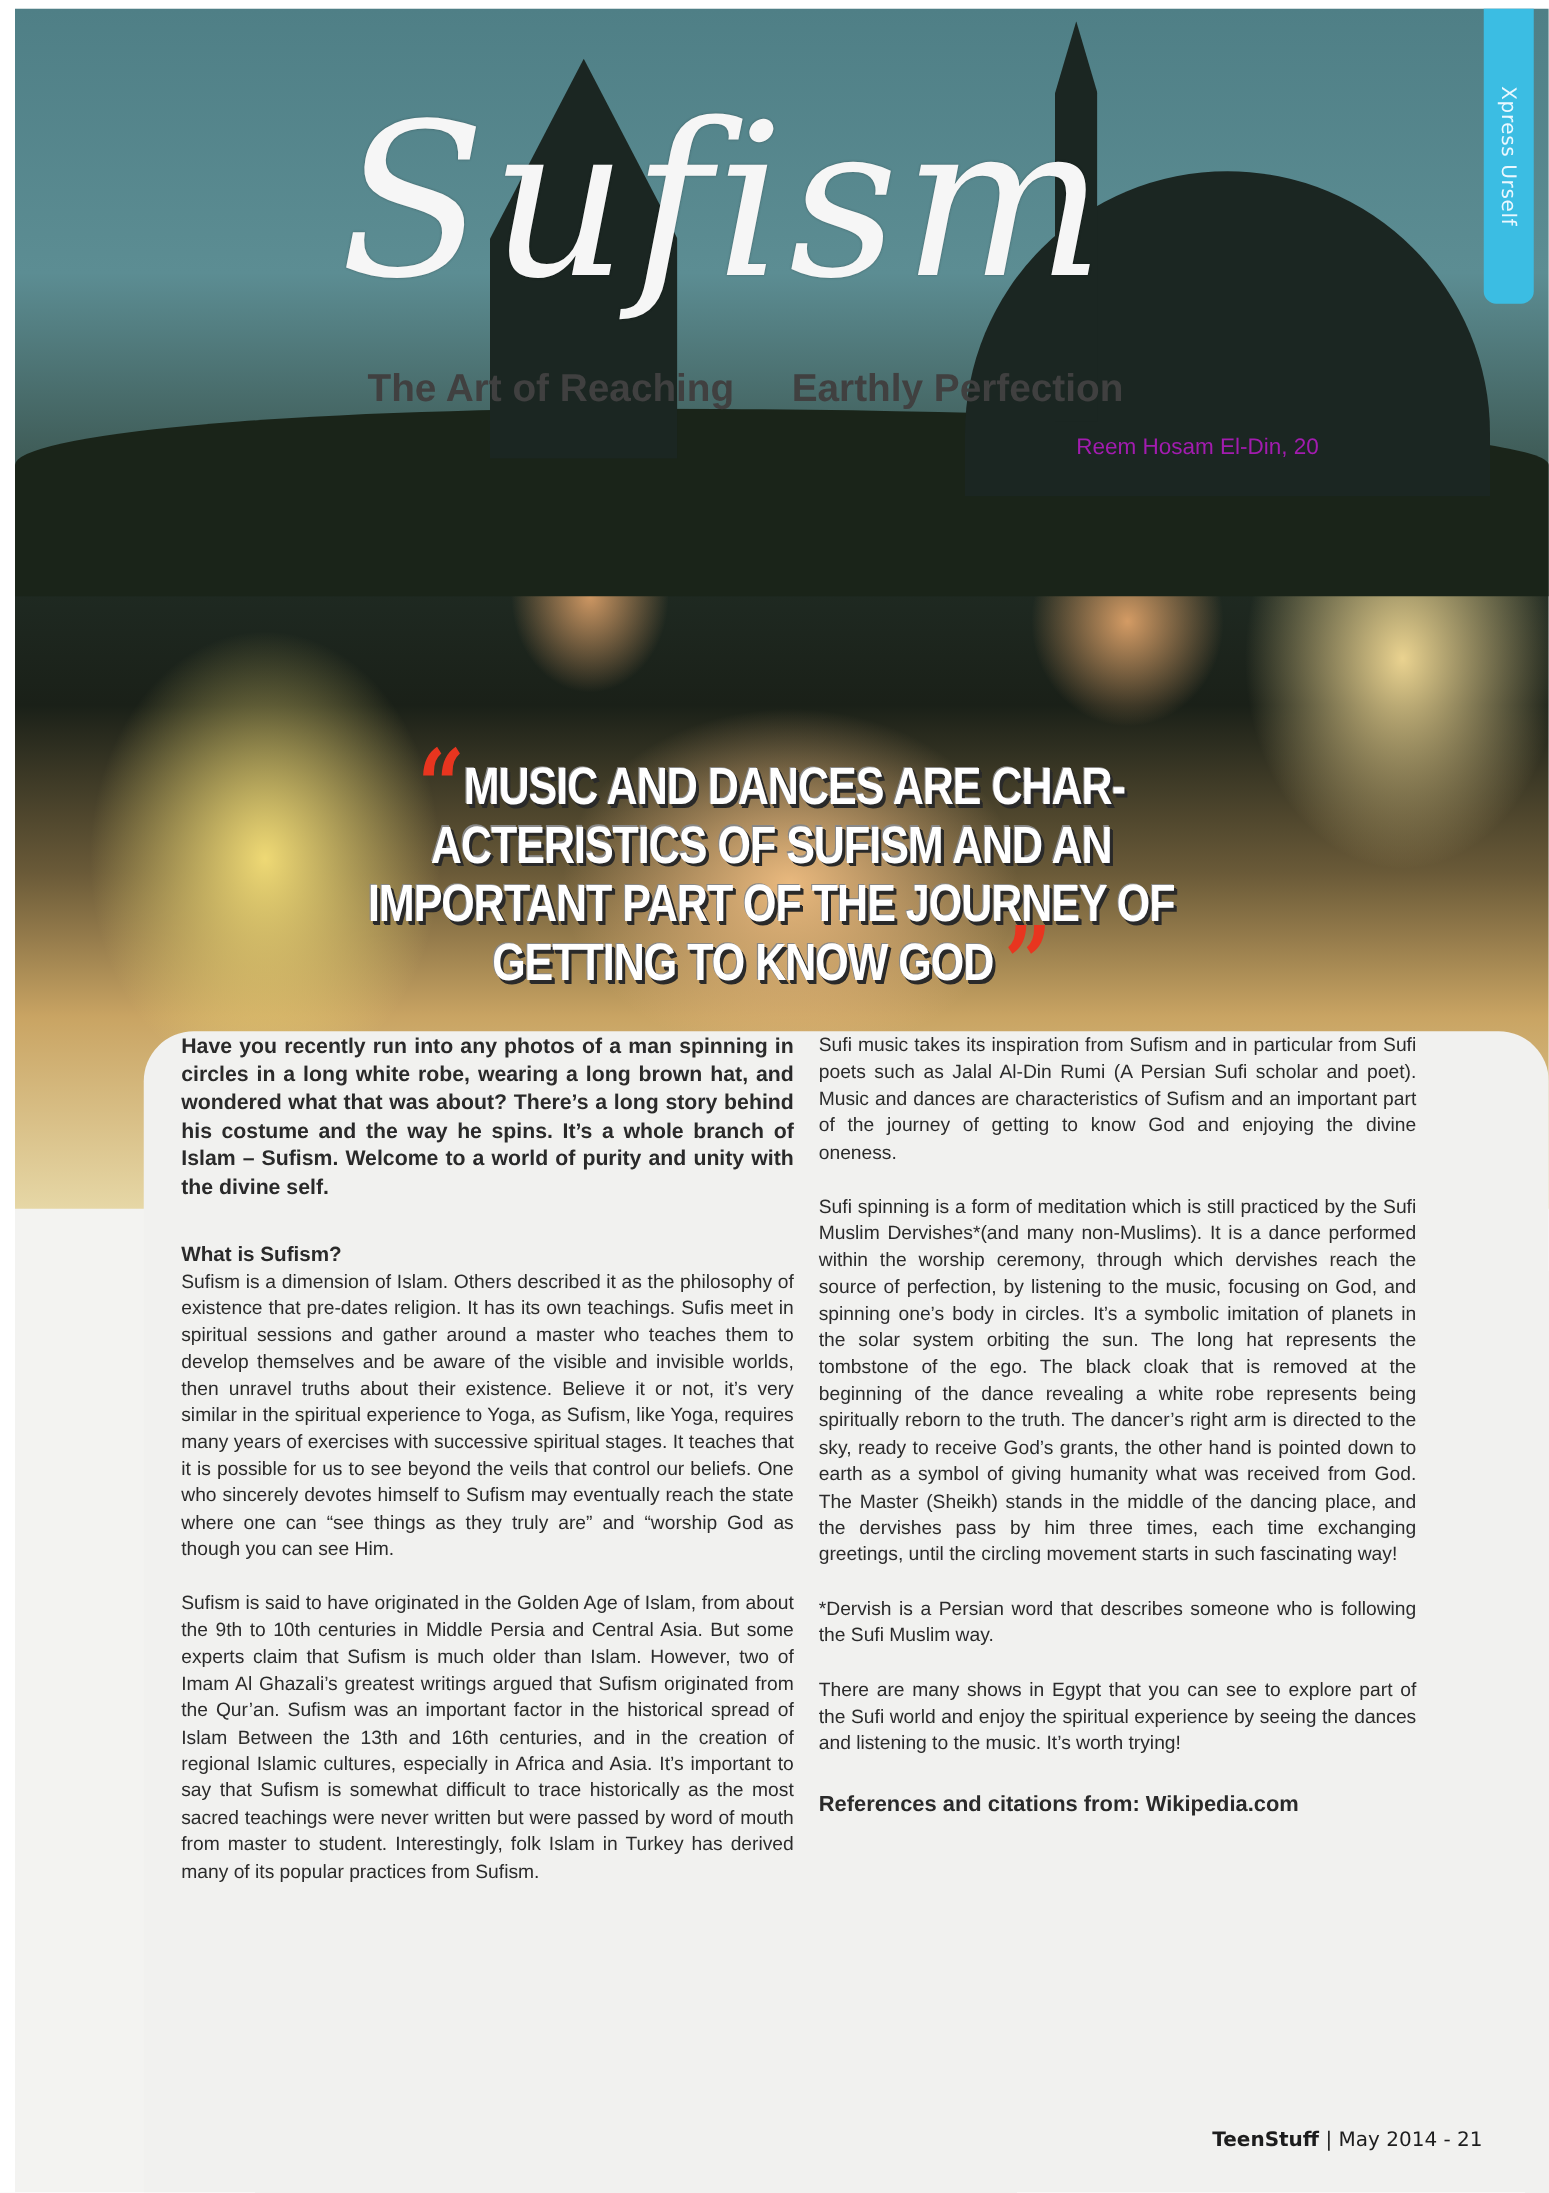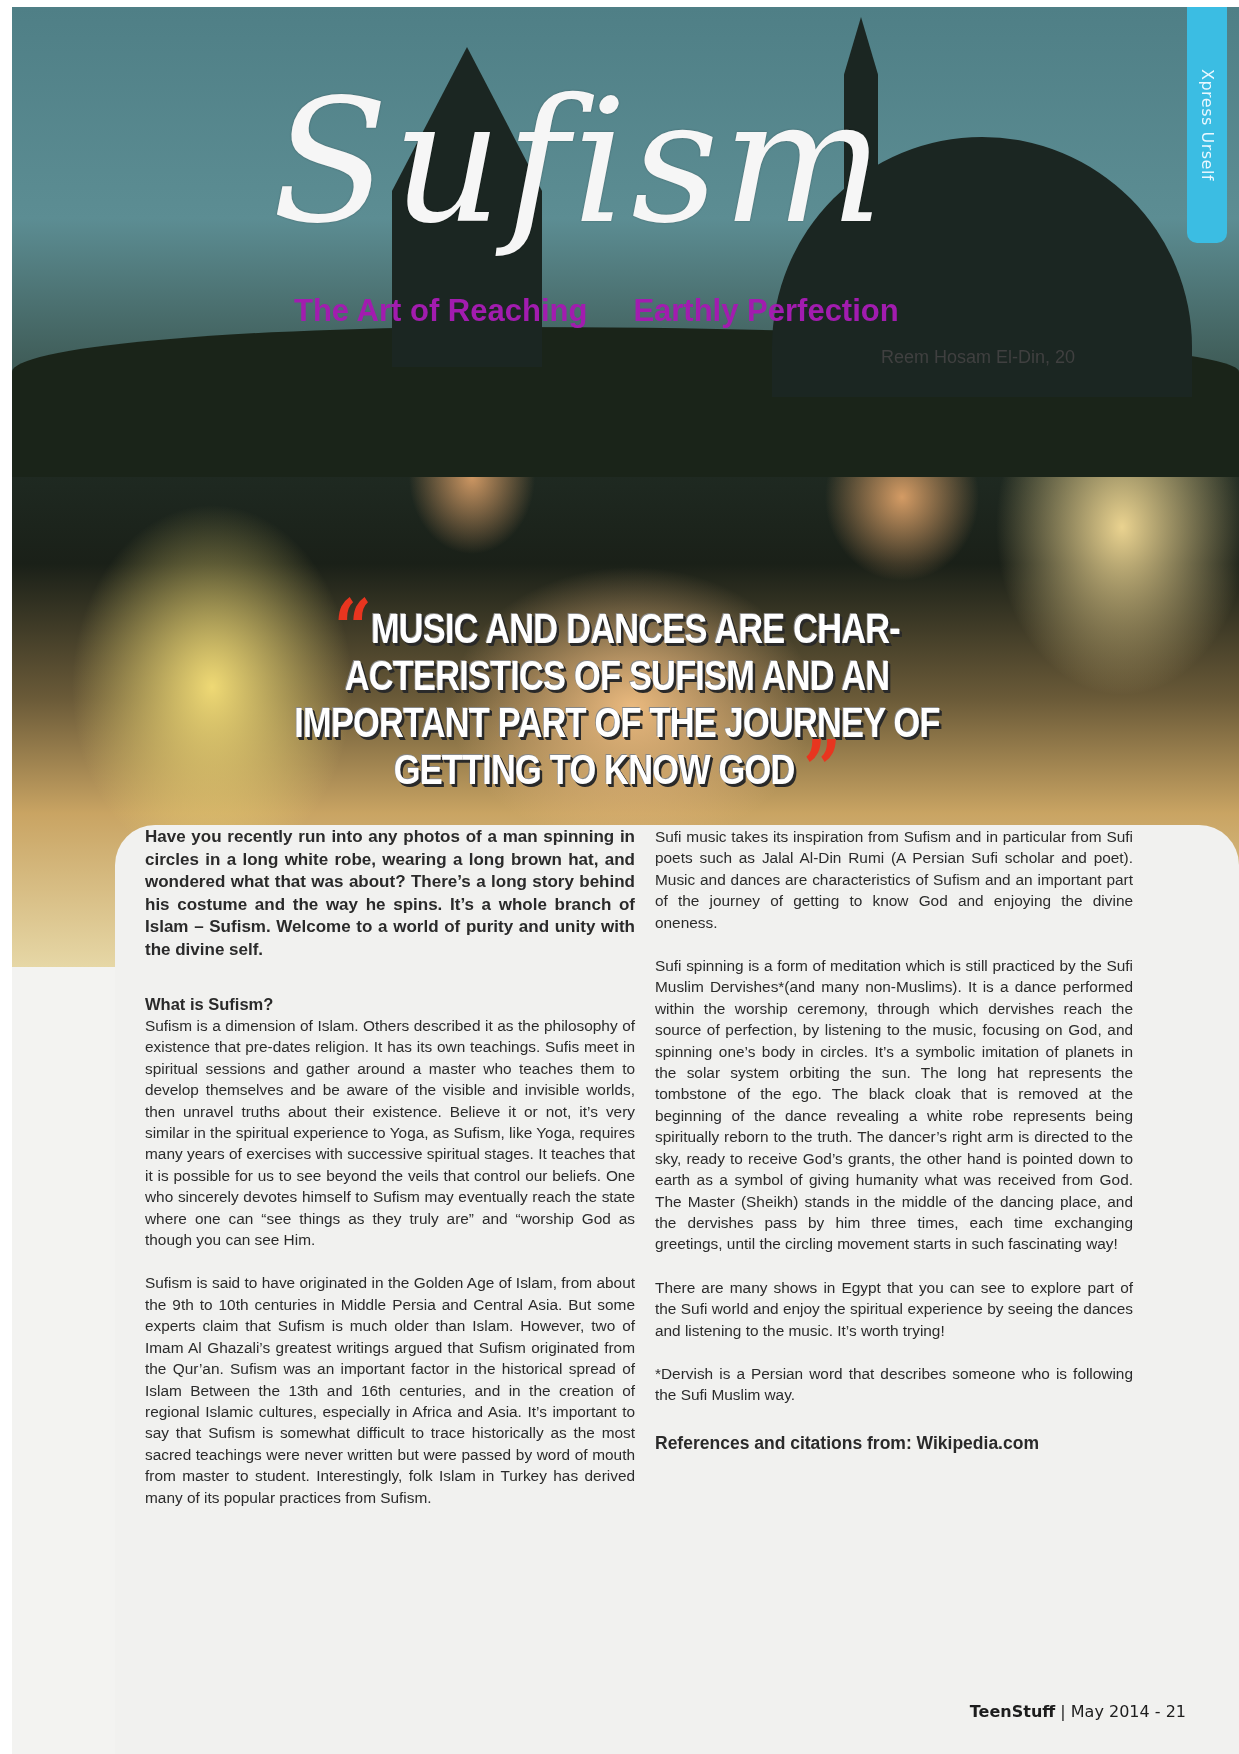"The Art of Reaching Earthly" .subtitle { color: #a21caf -> #404040 }
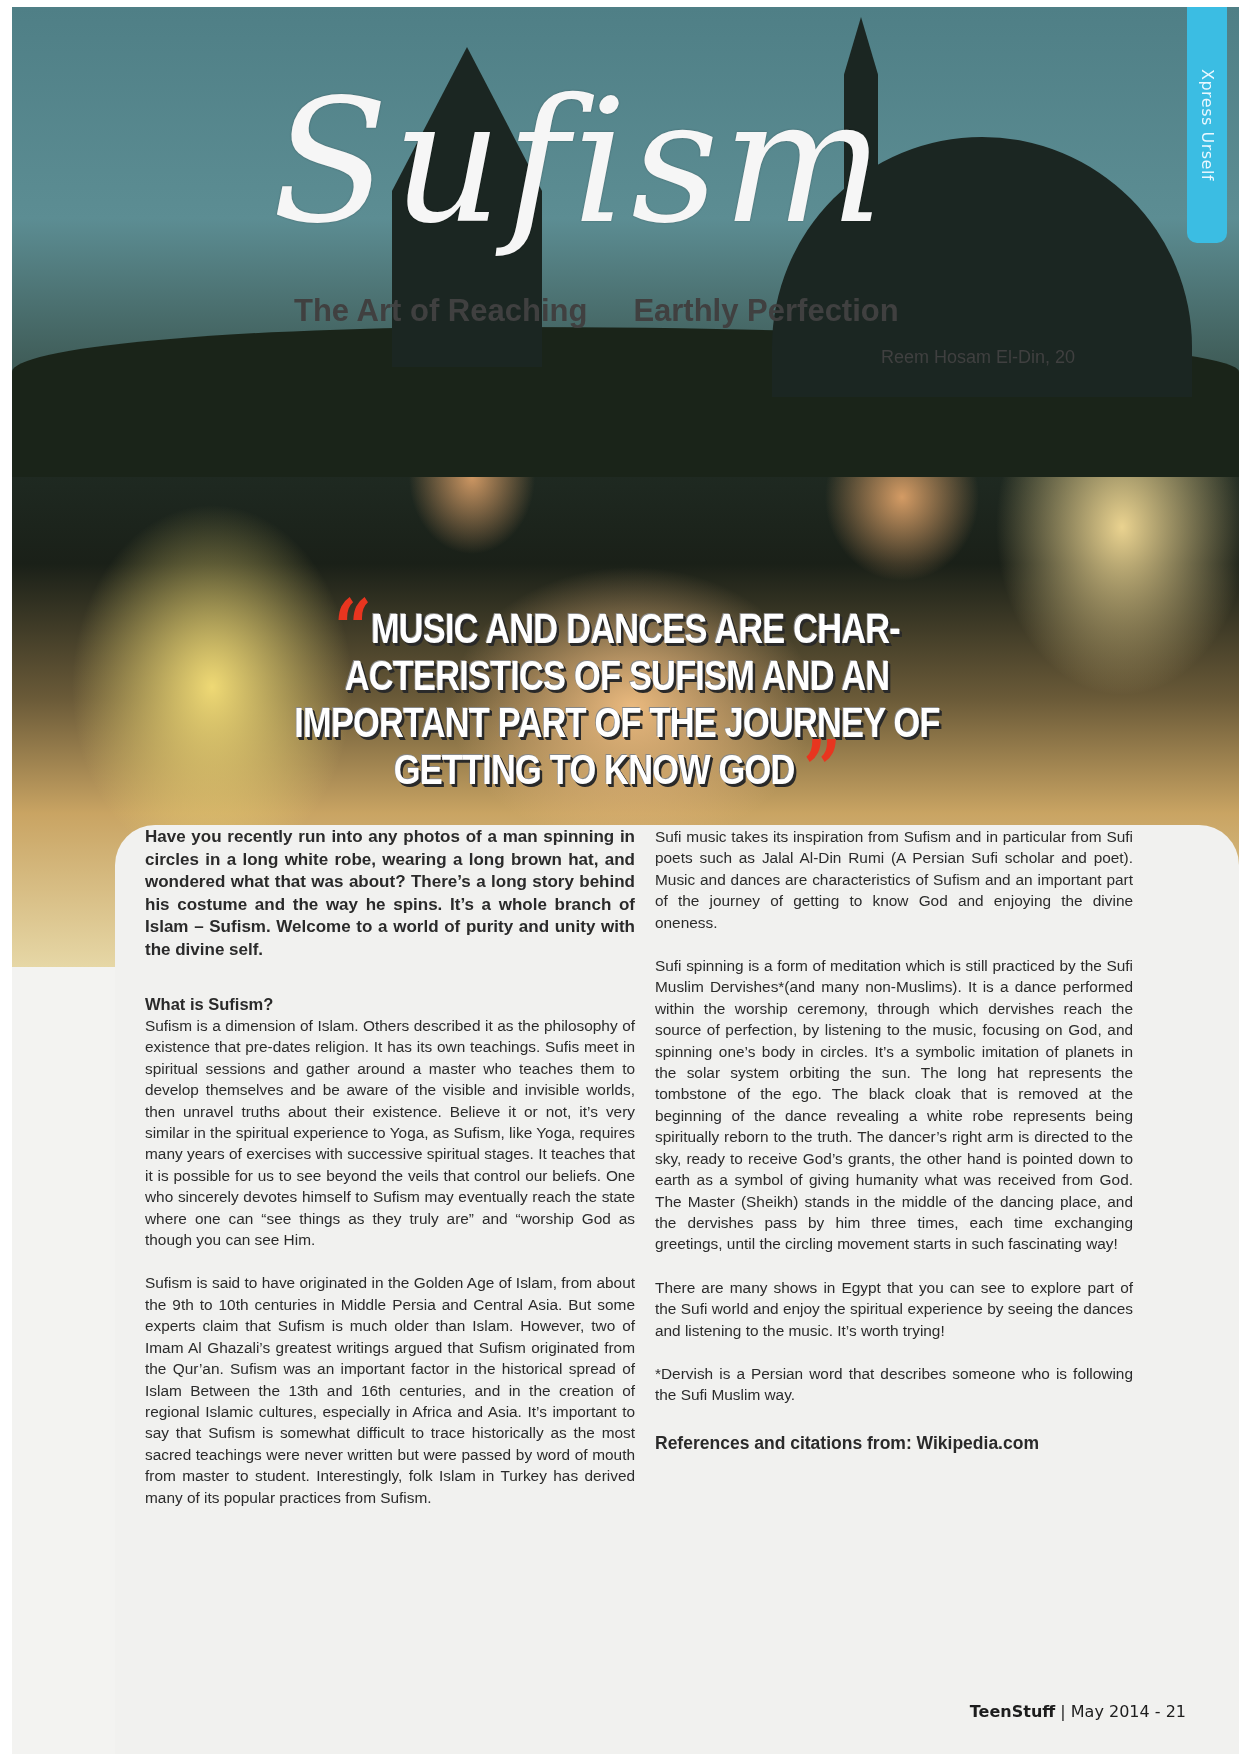"Reem Hosam El-Din, 20" .author { color: #404040 -> #a21caf; right: 164px -> 184px }
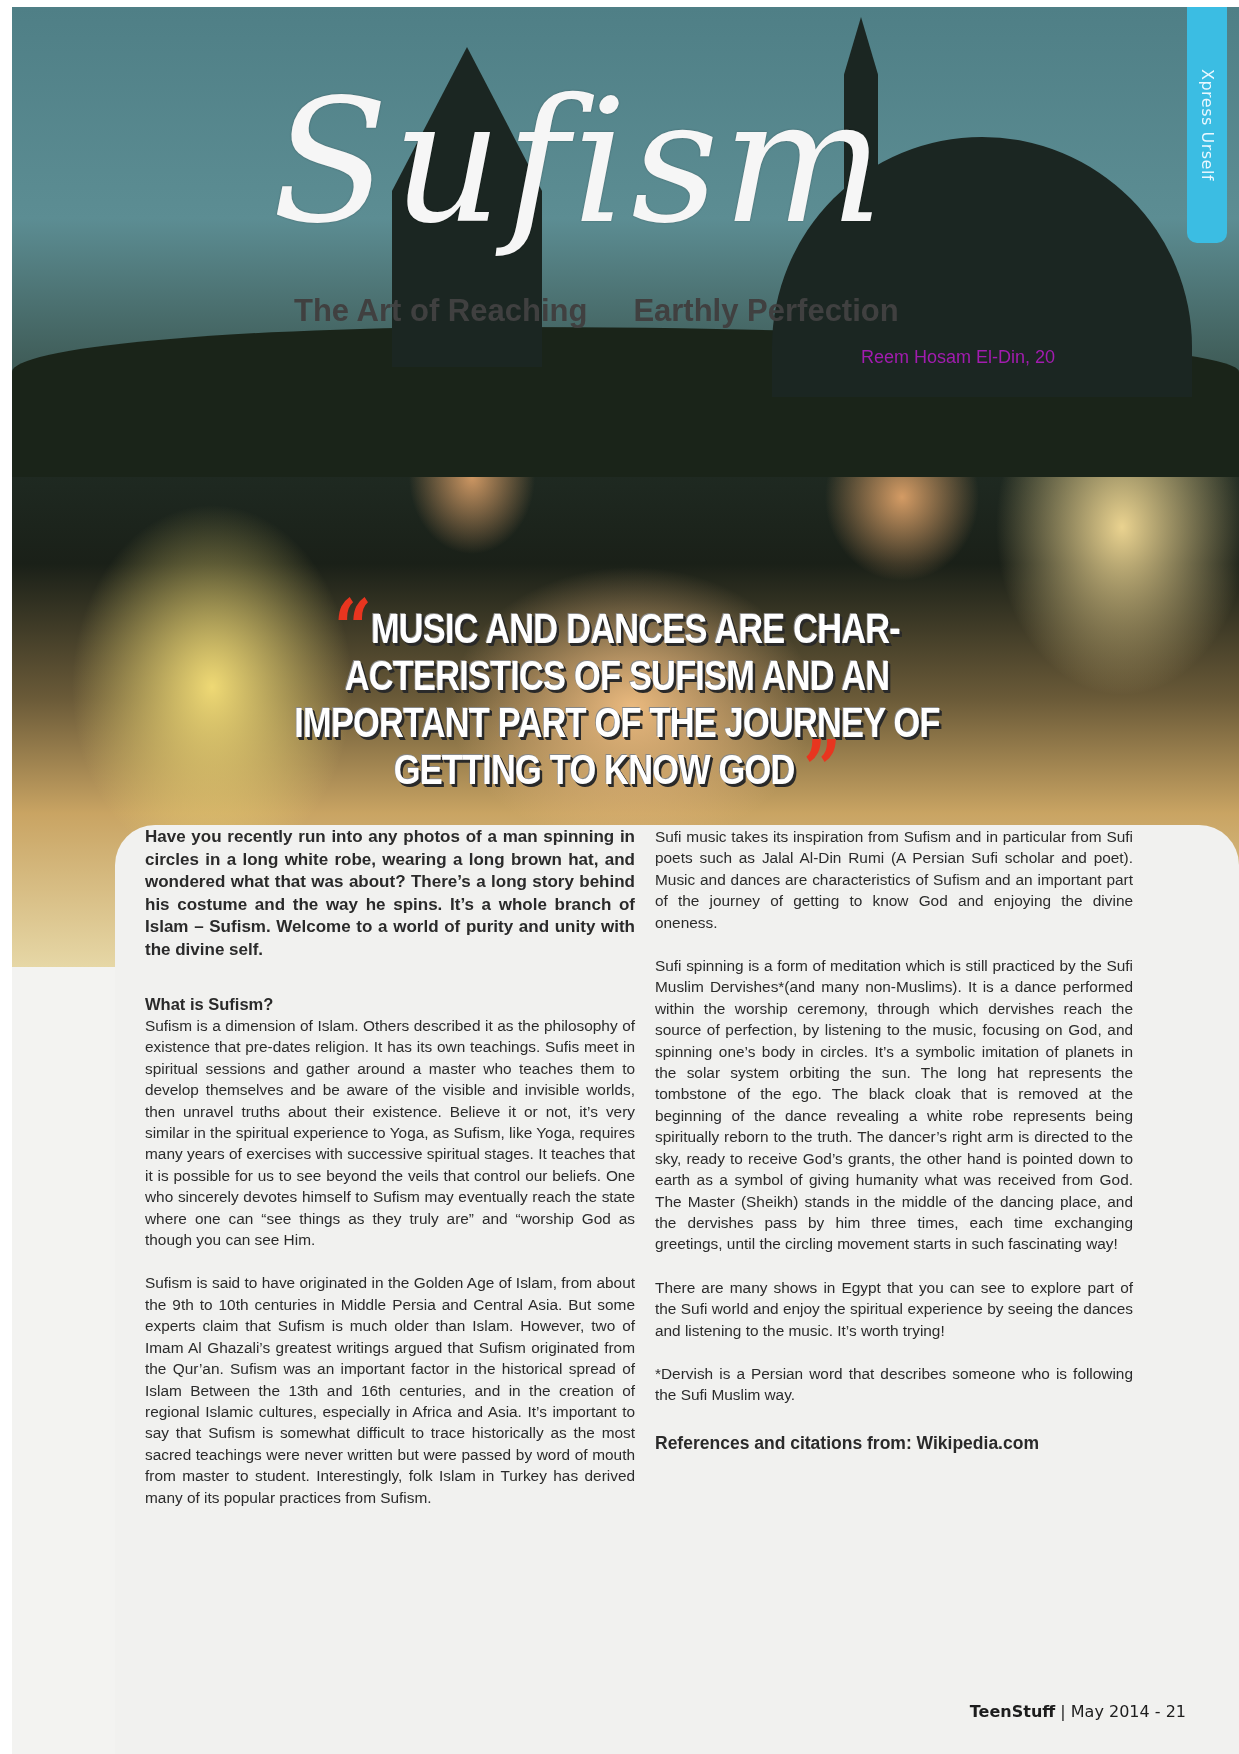"There are many shows in" p.p { order: before "*Dervish is a Persian word" -> after "*Dervish is a Persian word" }
